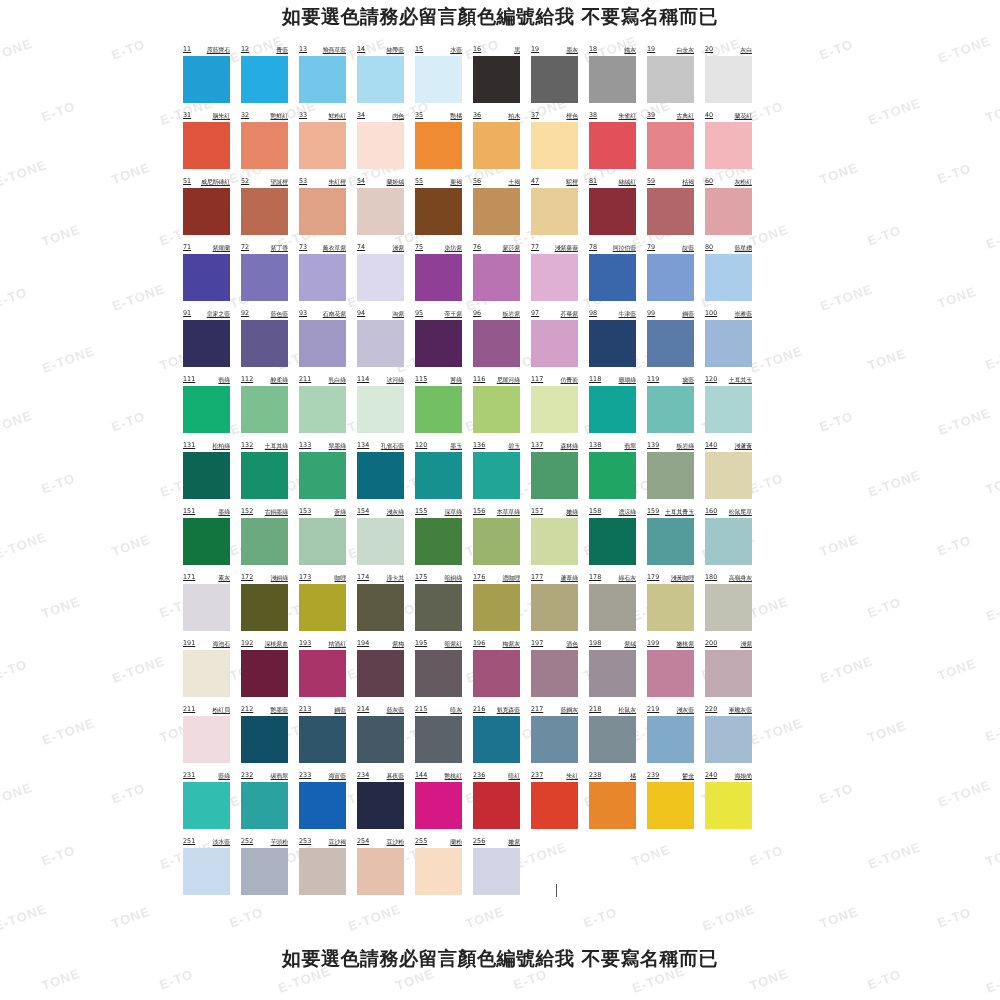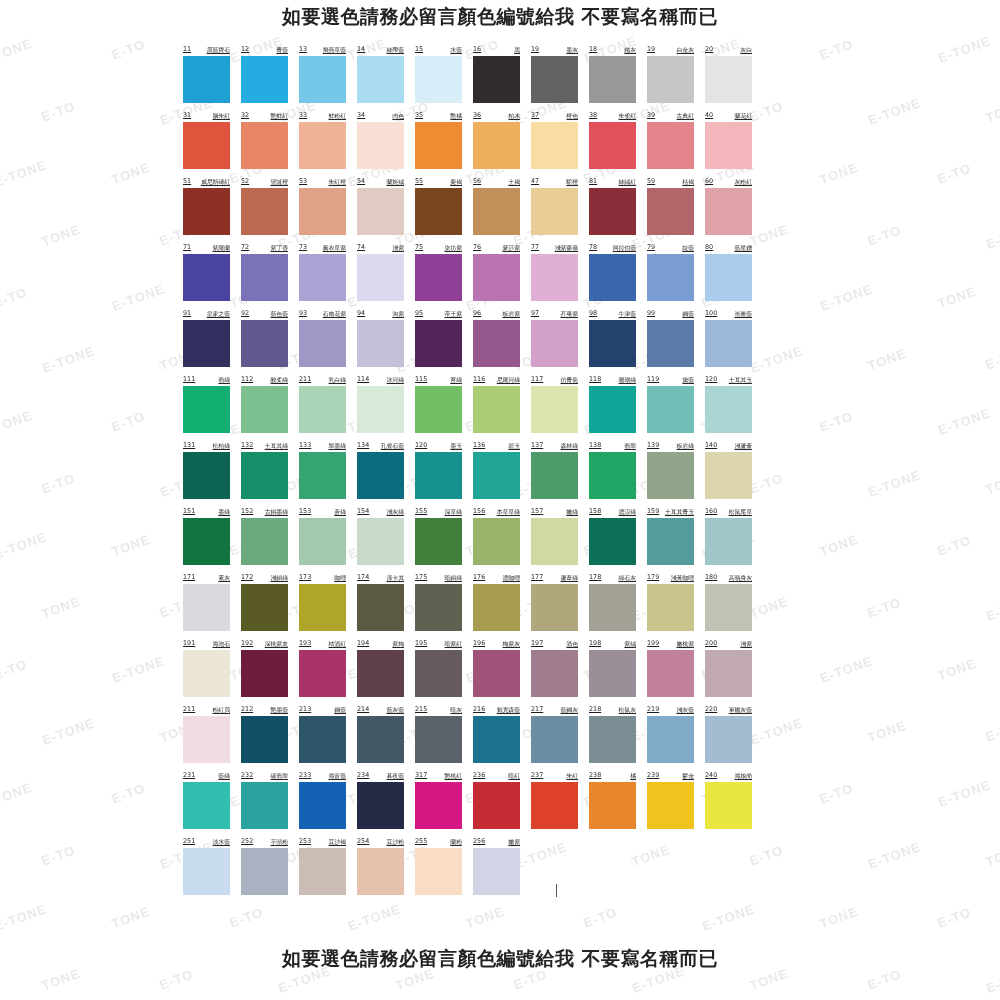"317" span.chip-code { text: 317 -> 144 }
